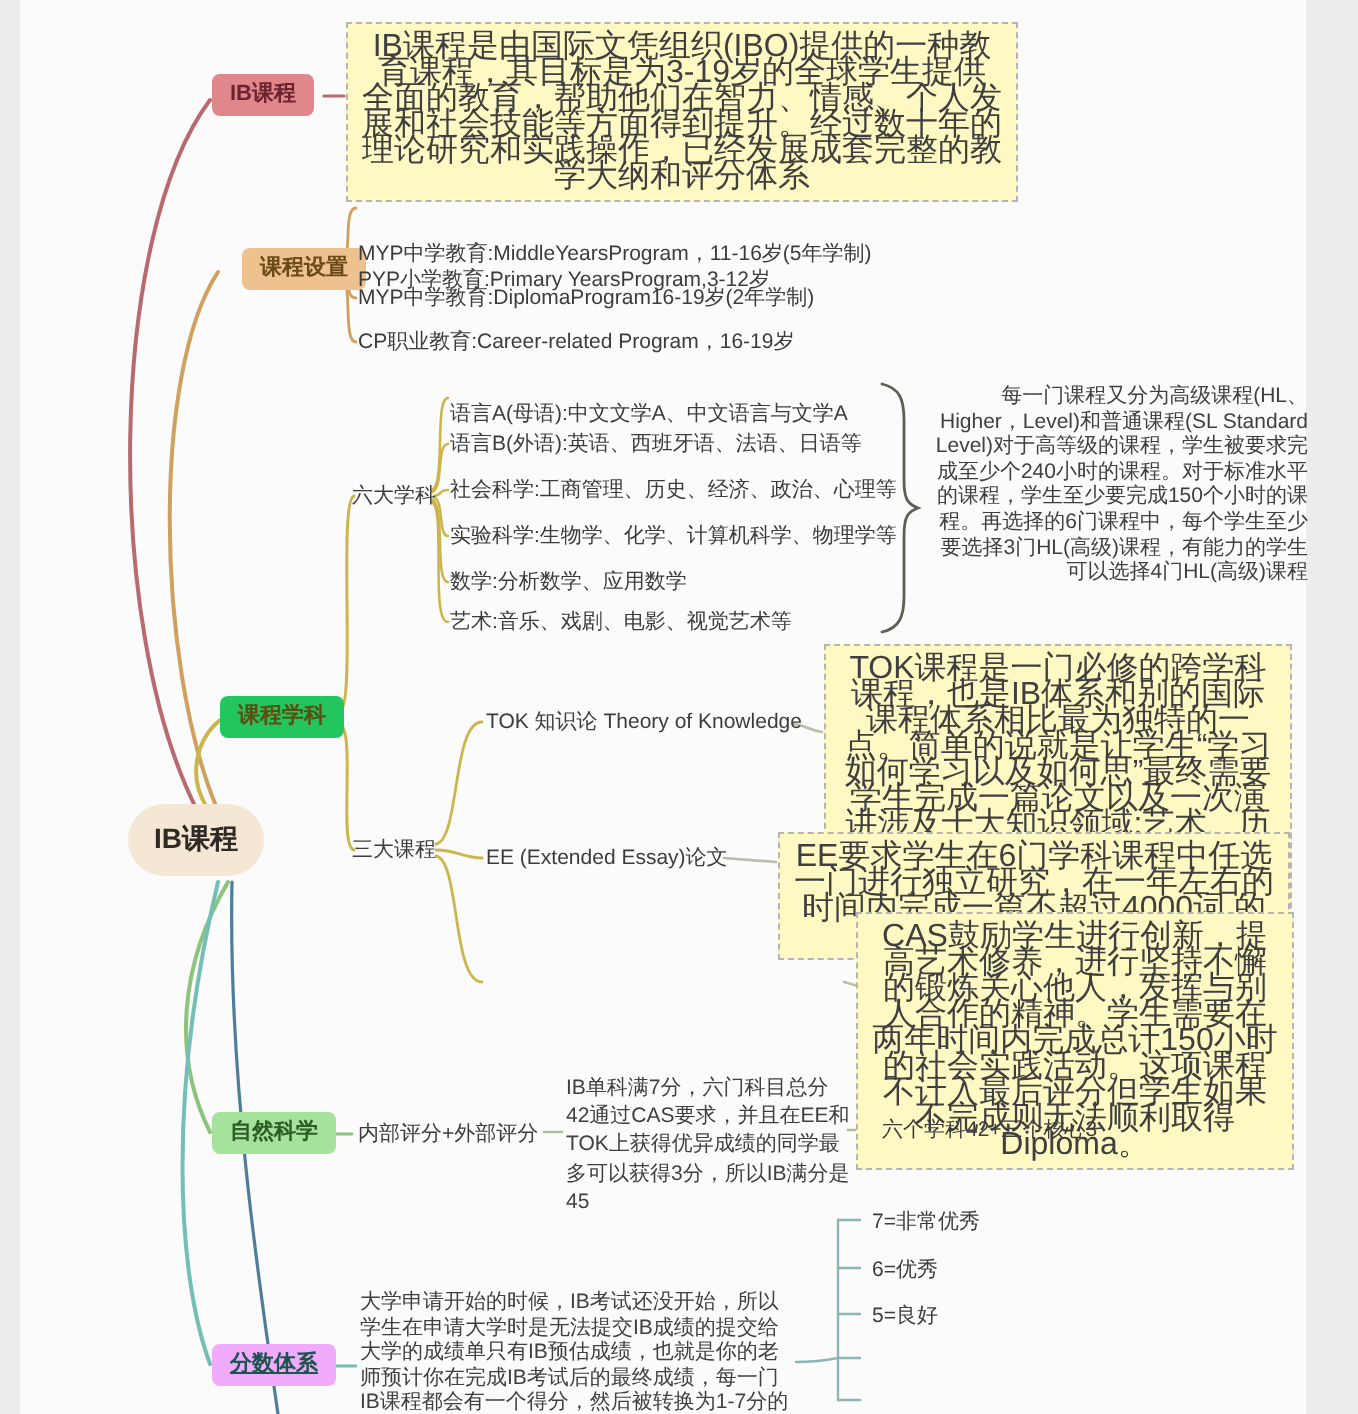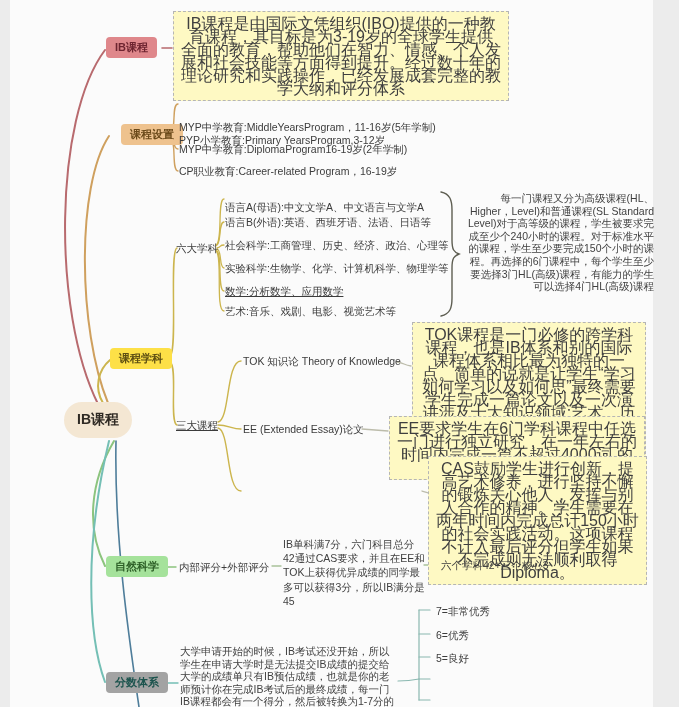"数学:分析数学、应用数学" div.leaf { text-decoration: underline -> none }
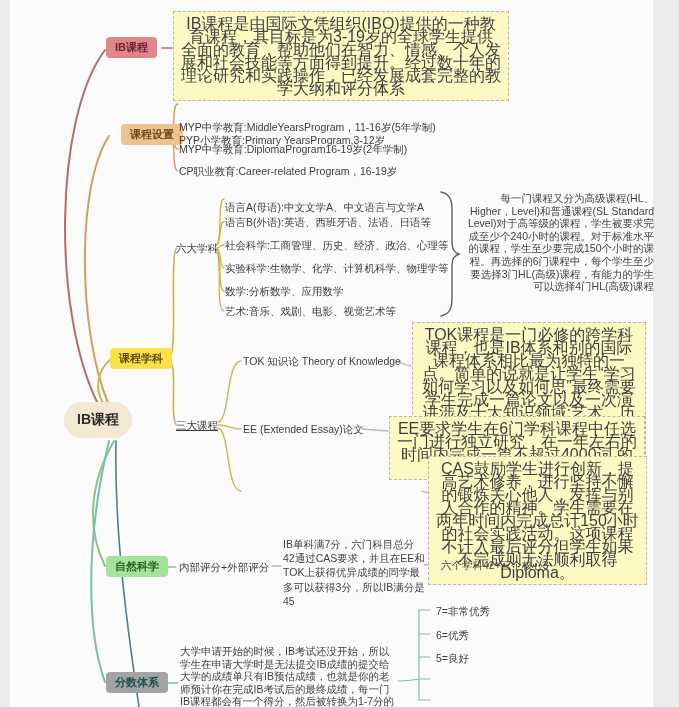"课程学科" .n-subjects { background: #fde047 -> #22c55e }
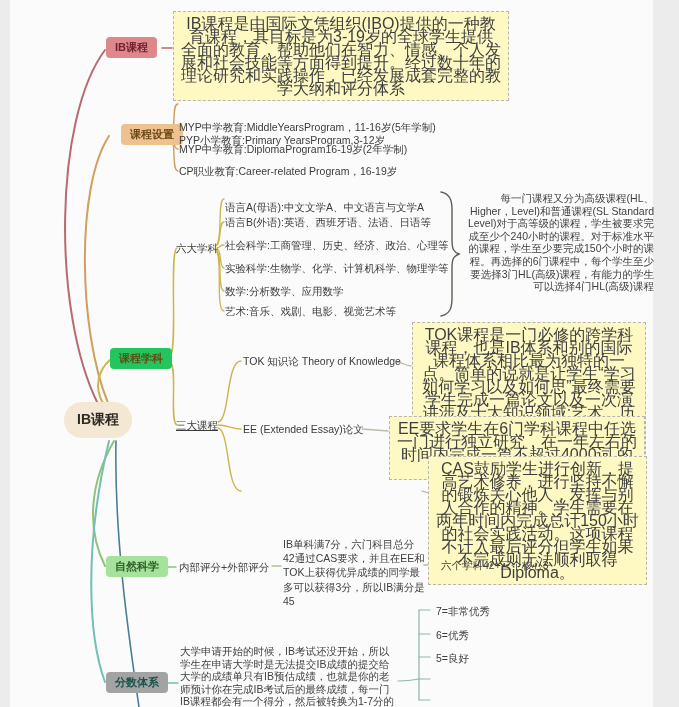"三大课程" div.leaf { text-decoration: underline -> none }
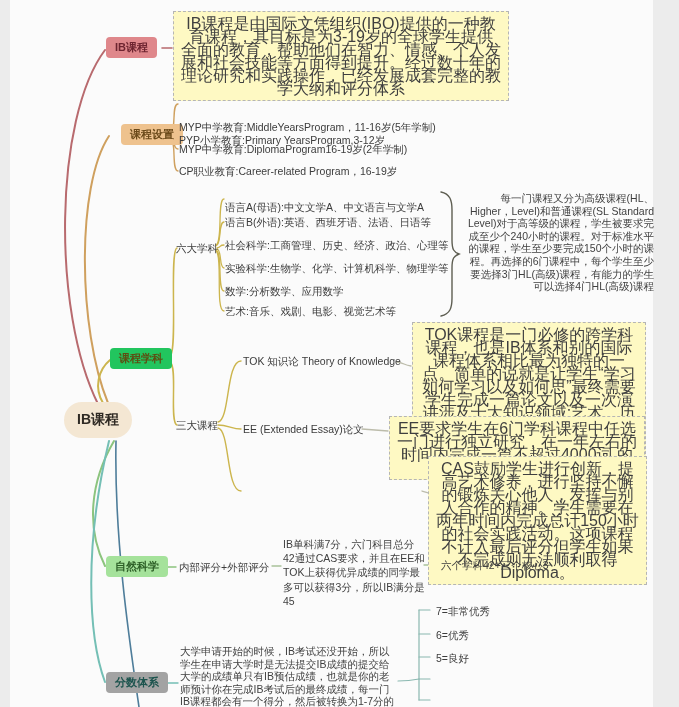"分数体系" .n-grading { background: #a3a3a3 -> #f0abfc; text-decoration: none -> underline }
